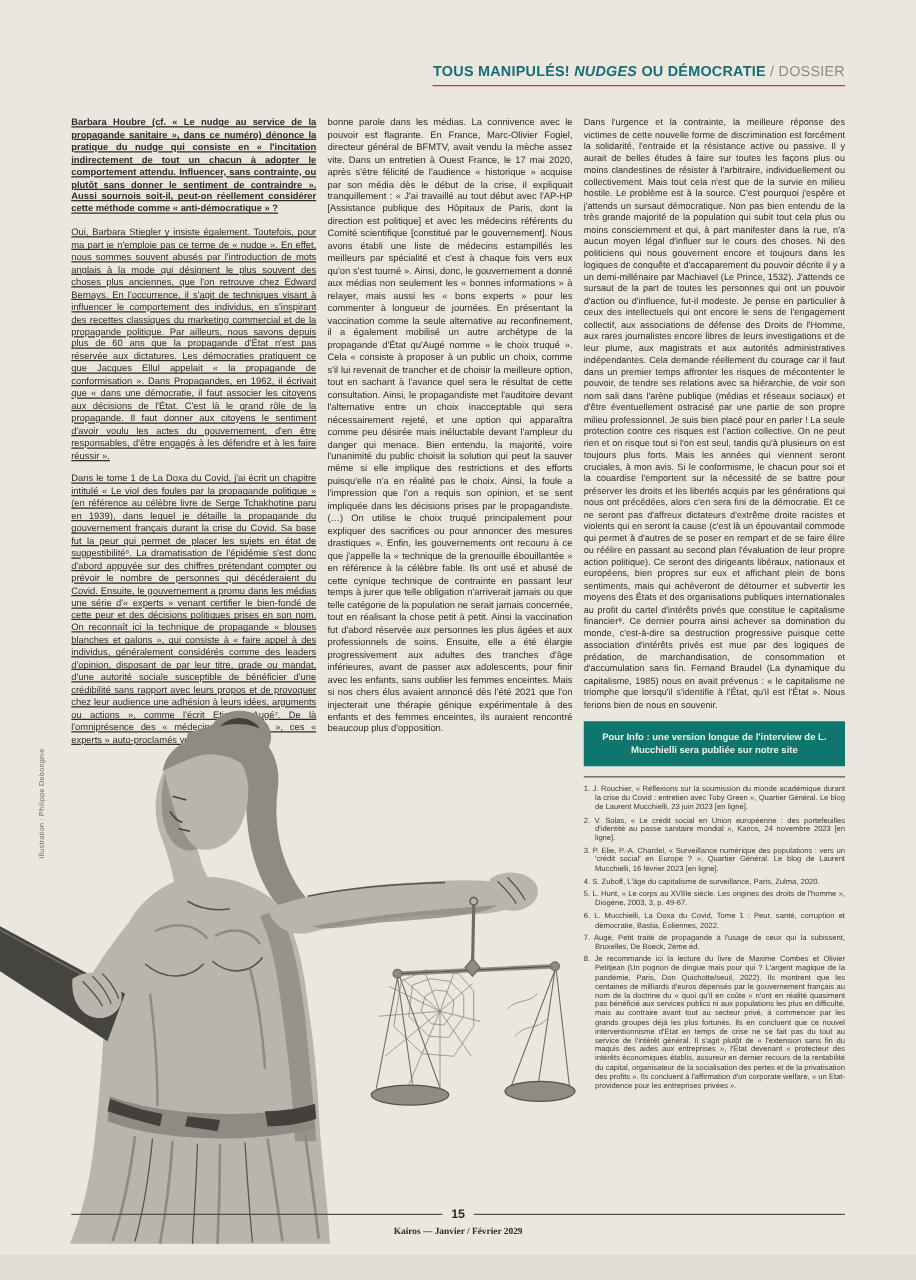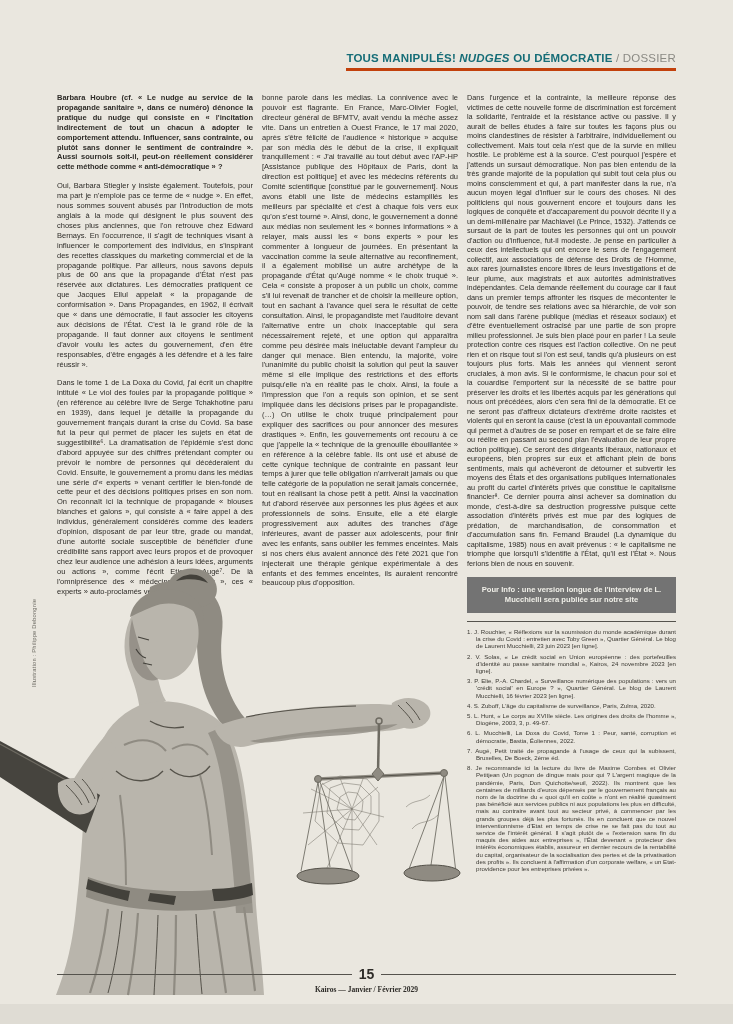"TOUS MANIPULÉS! NUDGES OU DÉMOCRATIE" .banner { border-bottom: 3px solid #c2410c -> 1px solid #c2410c }
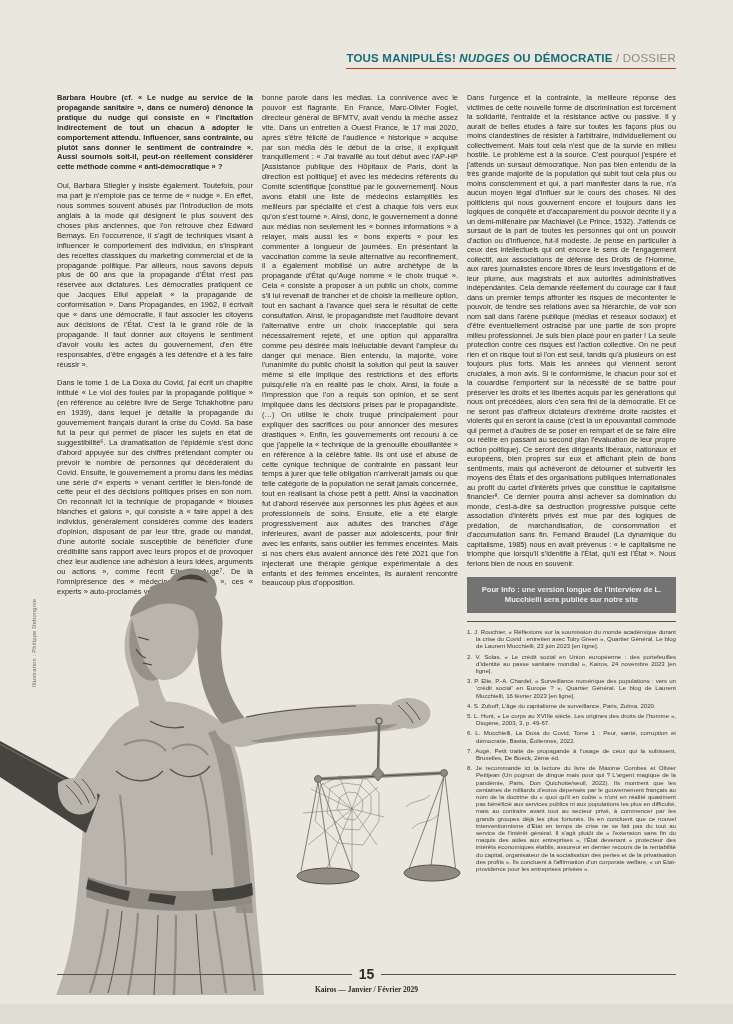"Barbara Houbre (cf. « Le" .col1 { text-decoration: none -> underline }
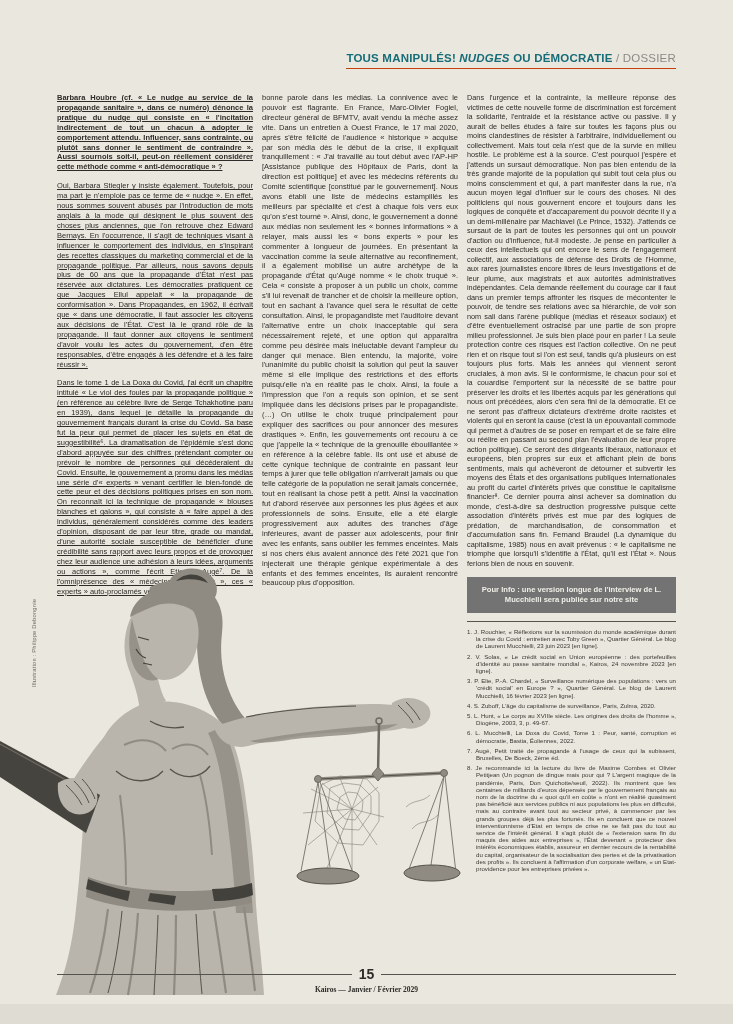"Pour Info : une version" .infobox { background: #737373 -> #0f766e }
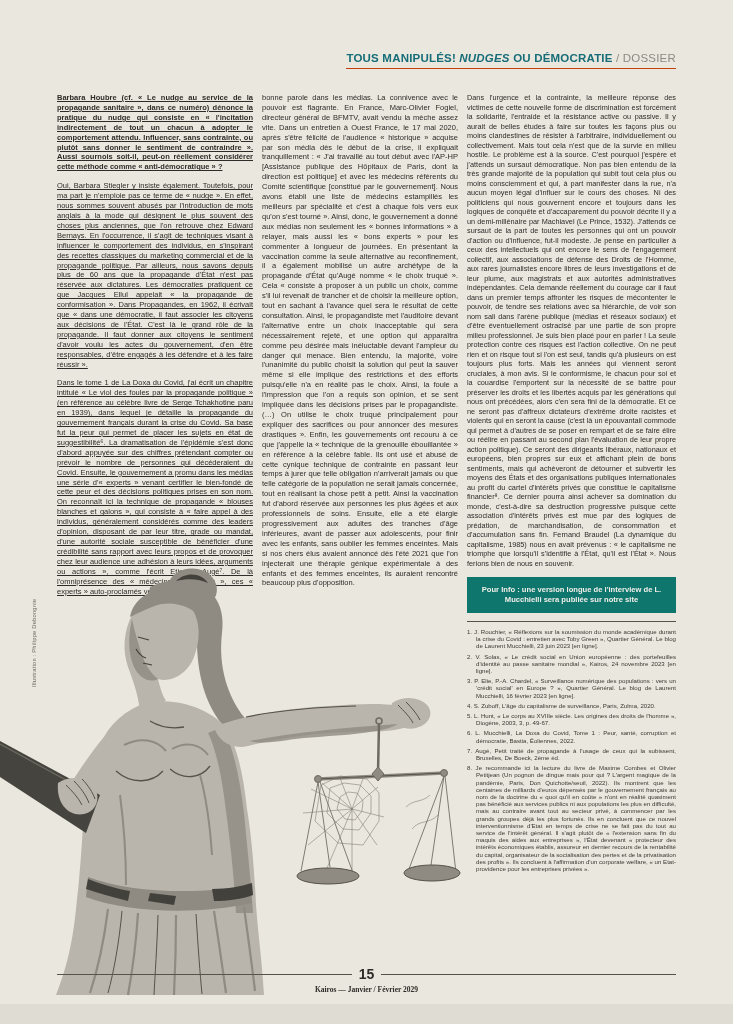"15" .footer-num { font-size: 14px -> 10px }
